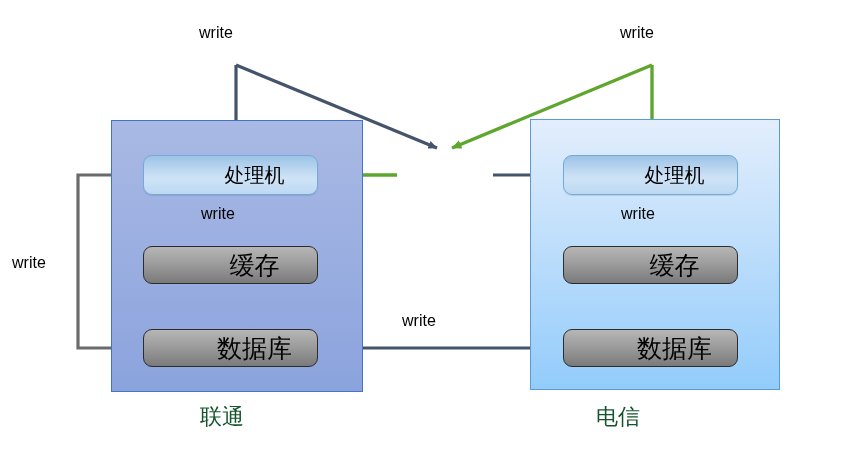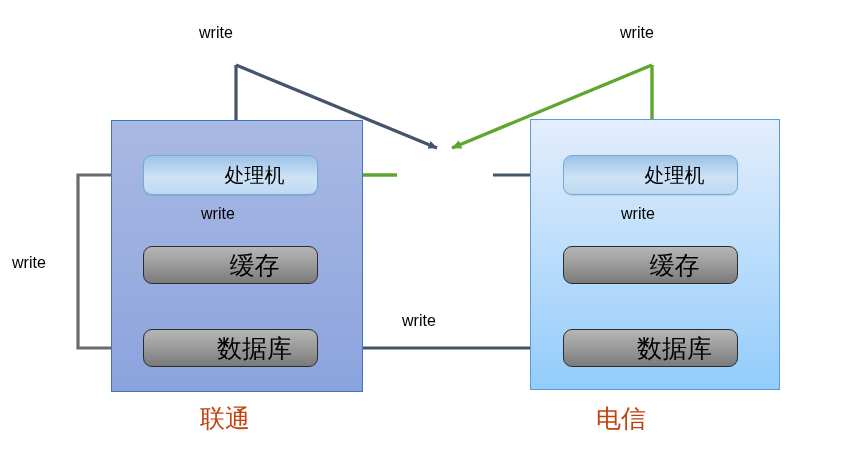"联通" .panel-label { color: #c2410c -> #14532d; font-size: 25px -> 22px }
